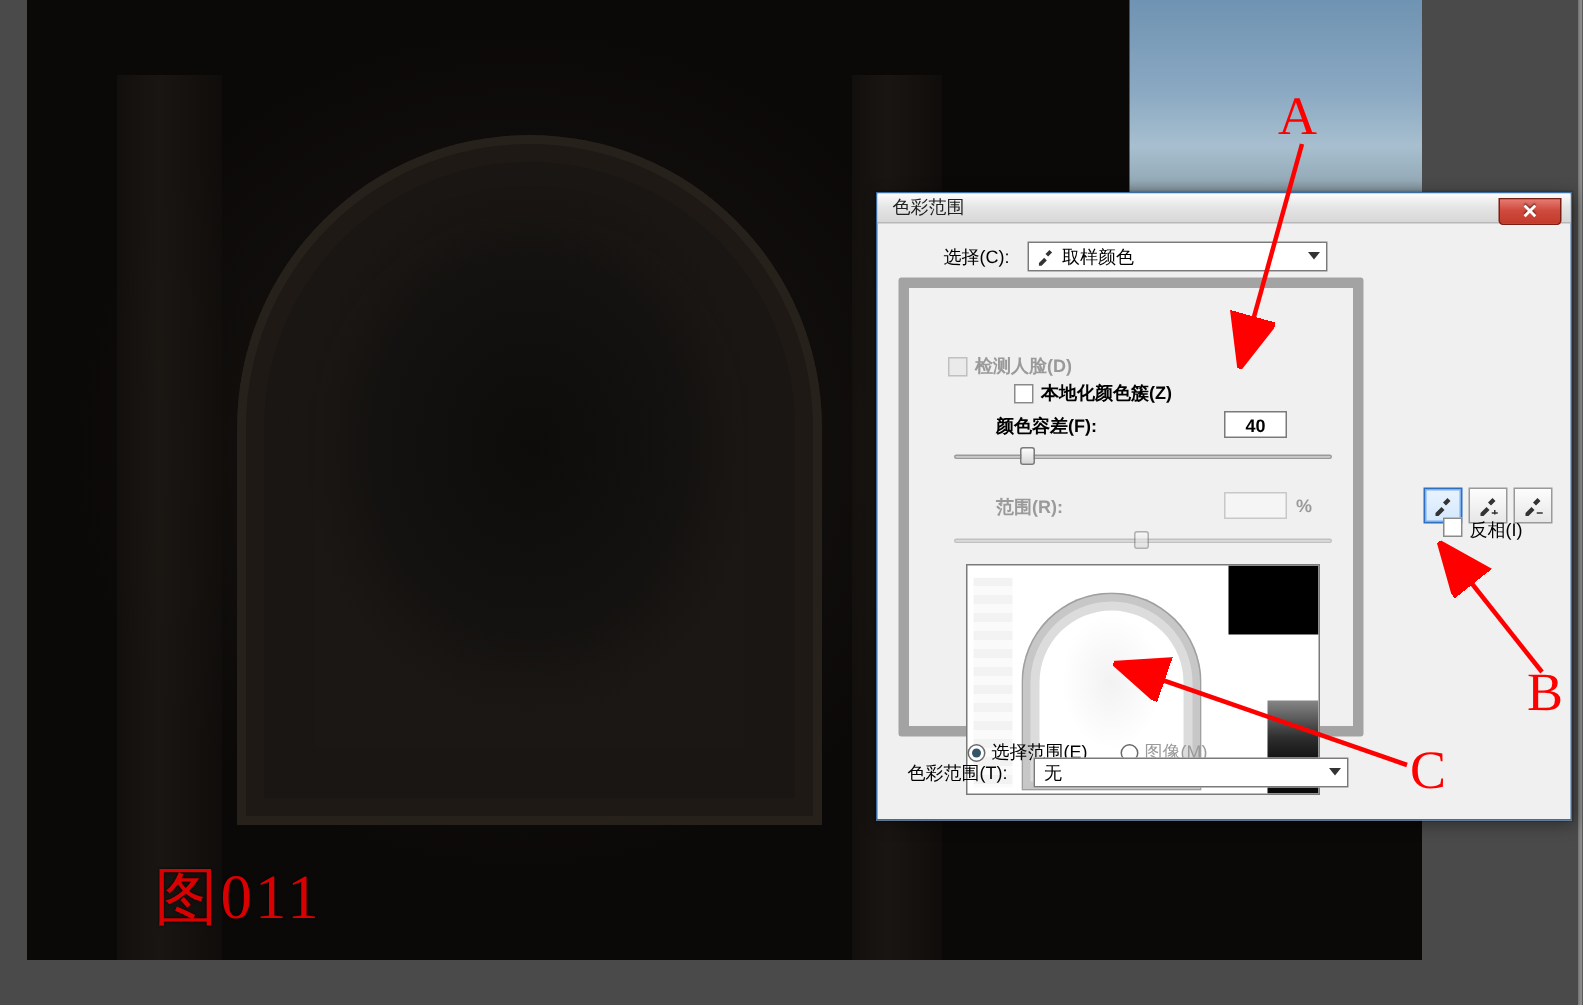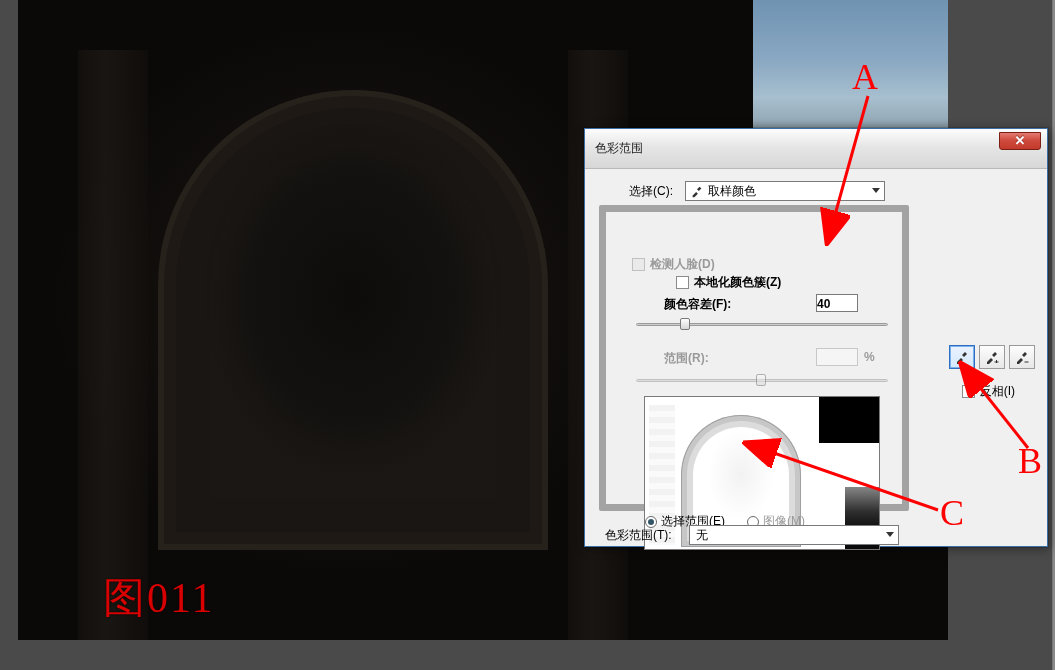"色彩范围" .titlebar { height: 40px -> 20px }
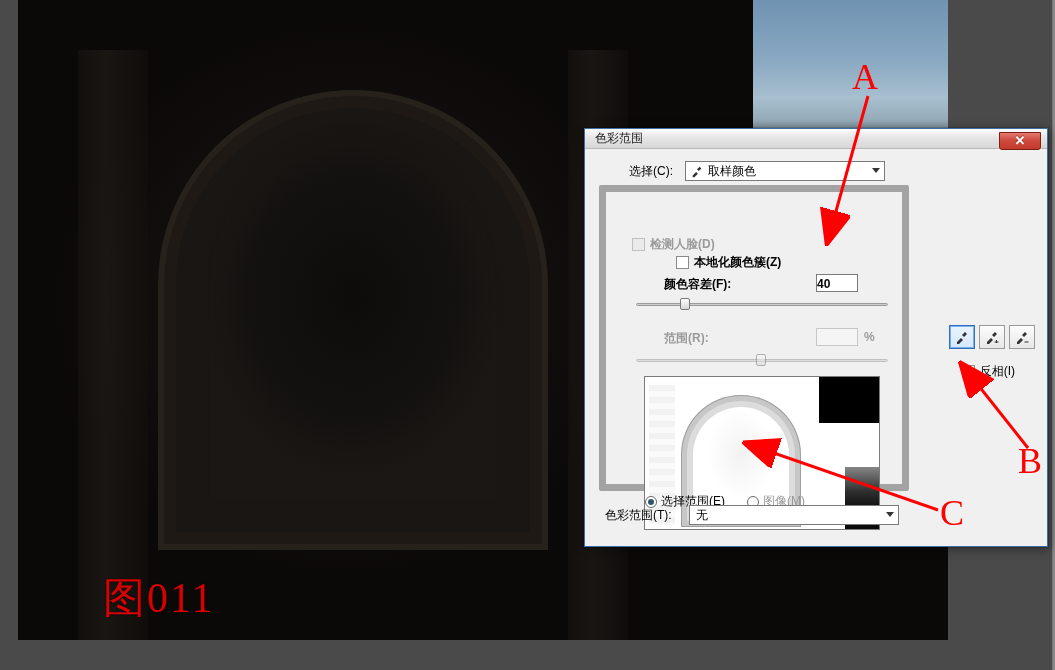"40" .fuzz-input { text-align: none -> center }
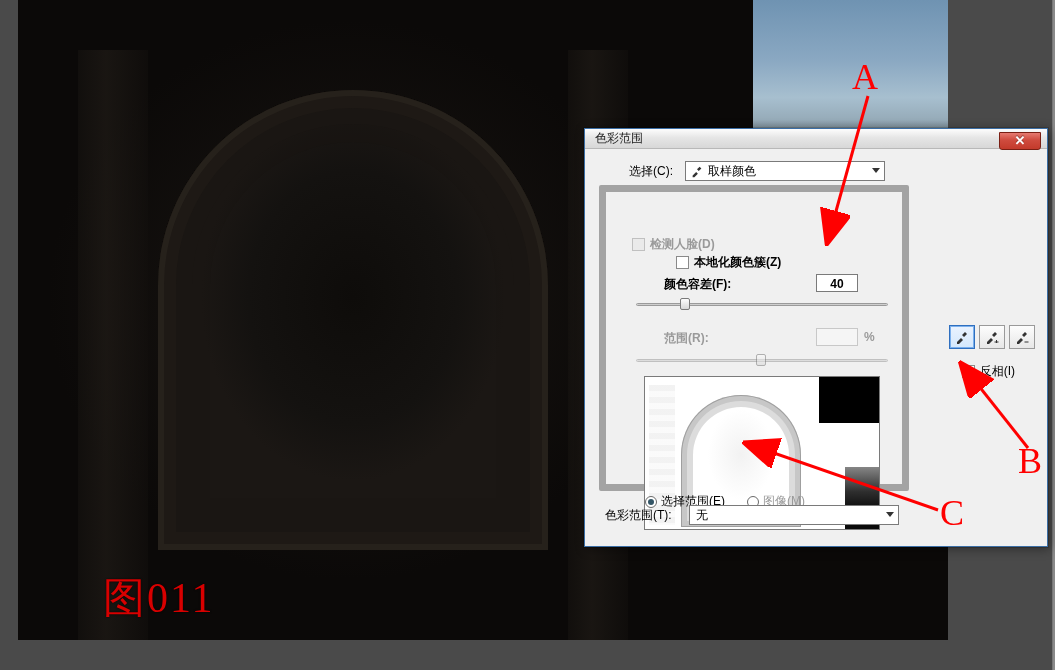"反相(I)" .invert-row { align-items: center -> flex-start; top: 214px -> 196px }
